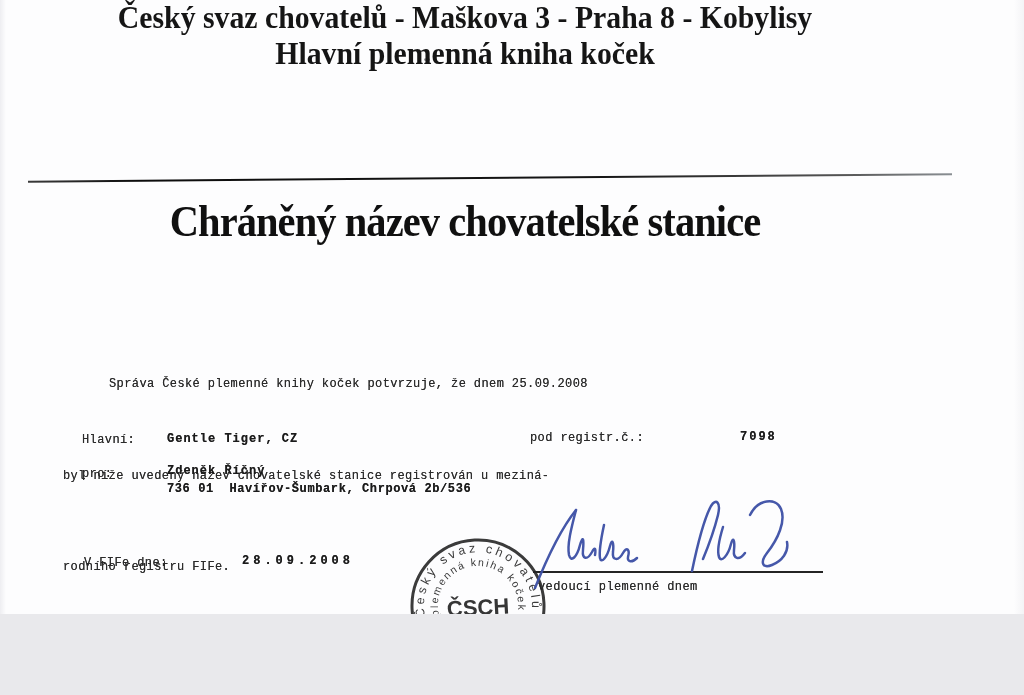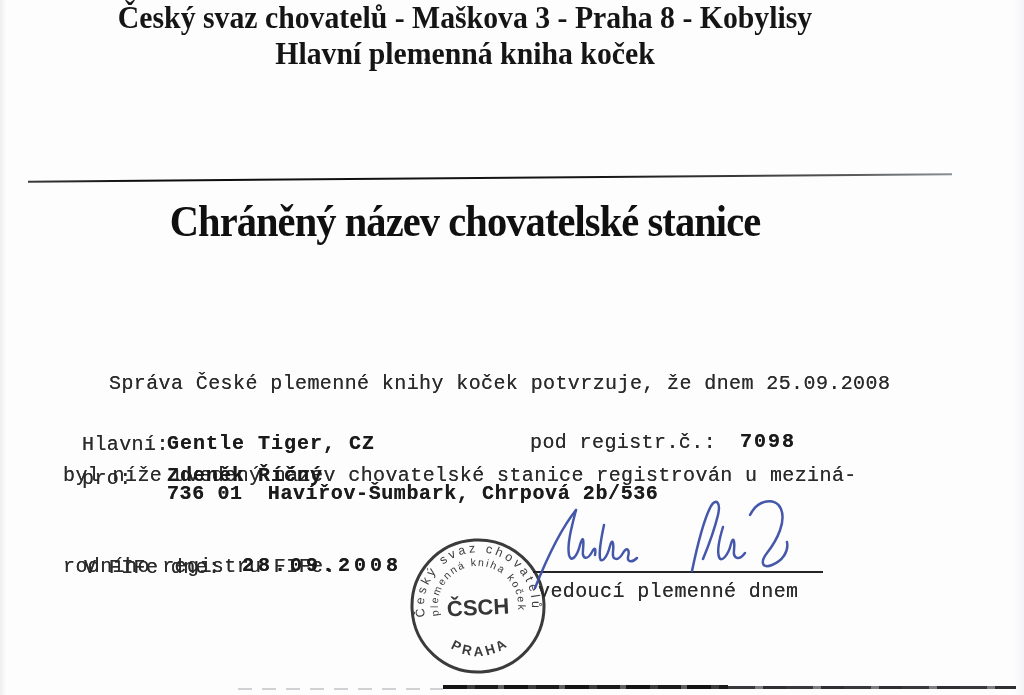"Český svaz chovatelů - Maškova" .page { height: 695px -> 614px }
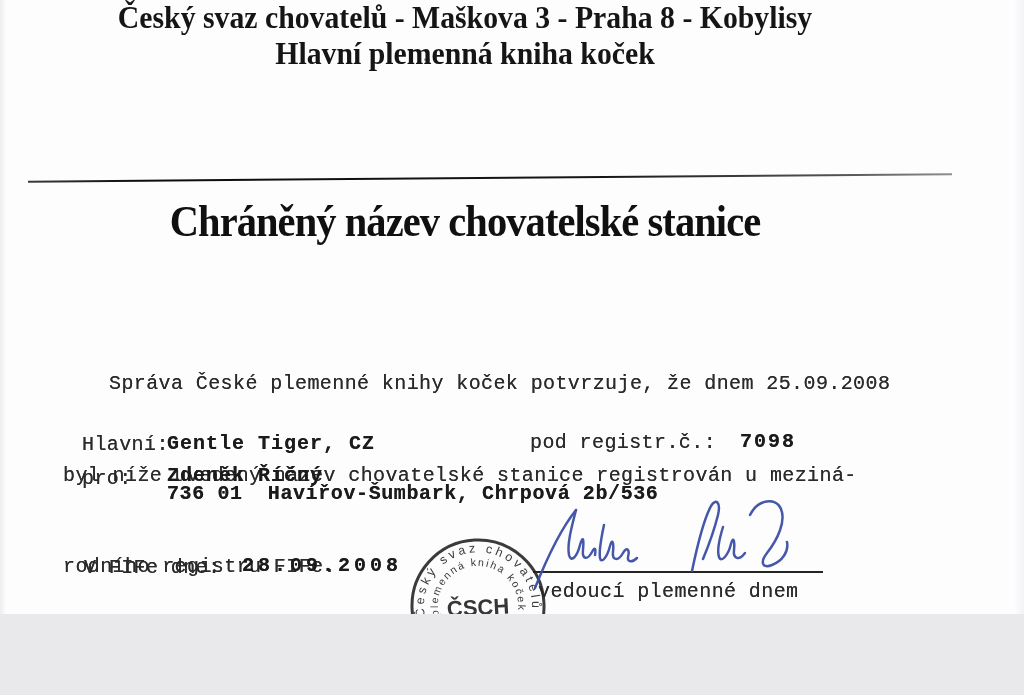"Správa České plemenné knihy koček" .mono { font-size: 20px -> 12px }
